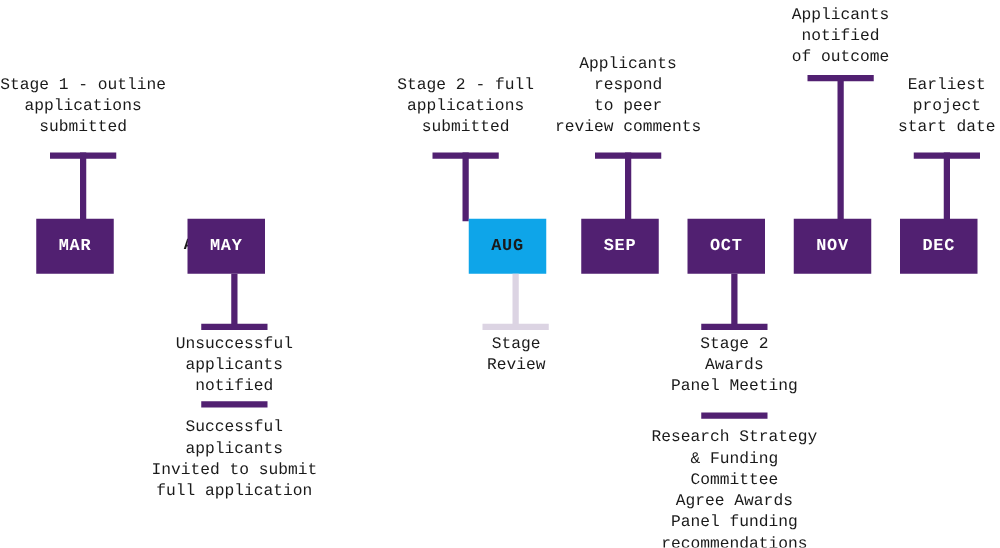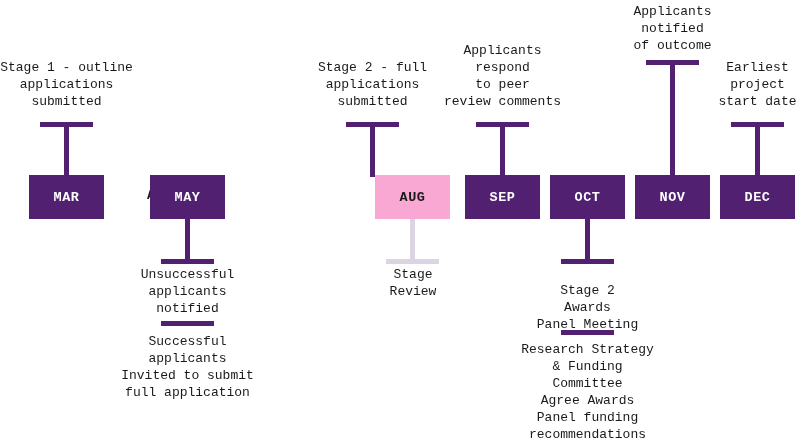"MAR" .month-box { width: 75px -> 62px }
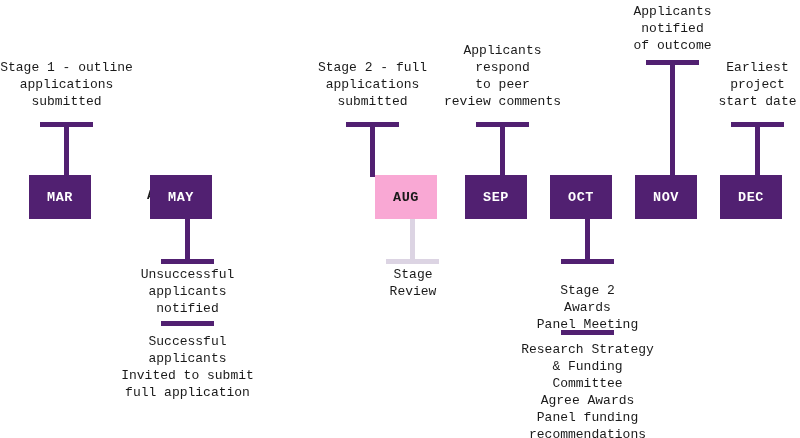"AUG" .month-box.light { background: #f9a8d4 -> #0ea5e9 }
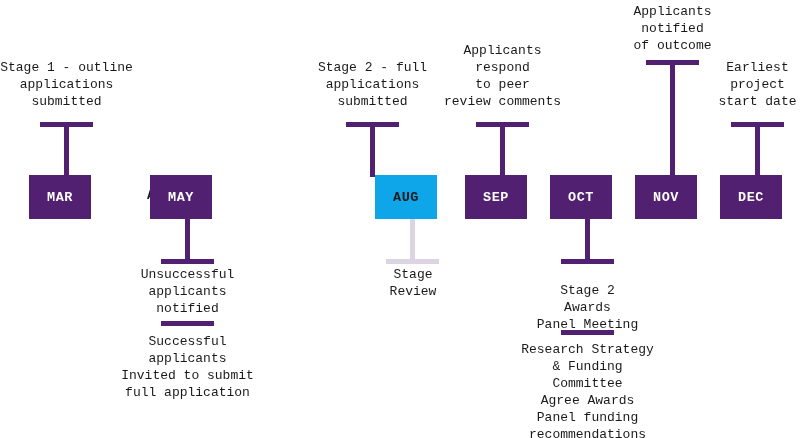"Stage 2" div.cap-text { margin-top: 16px -> none }
